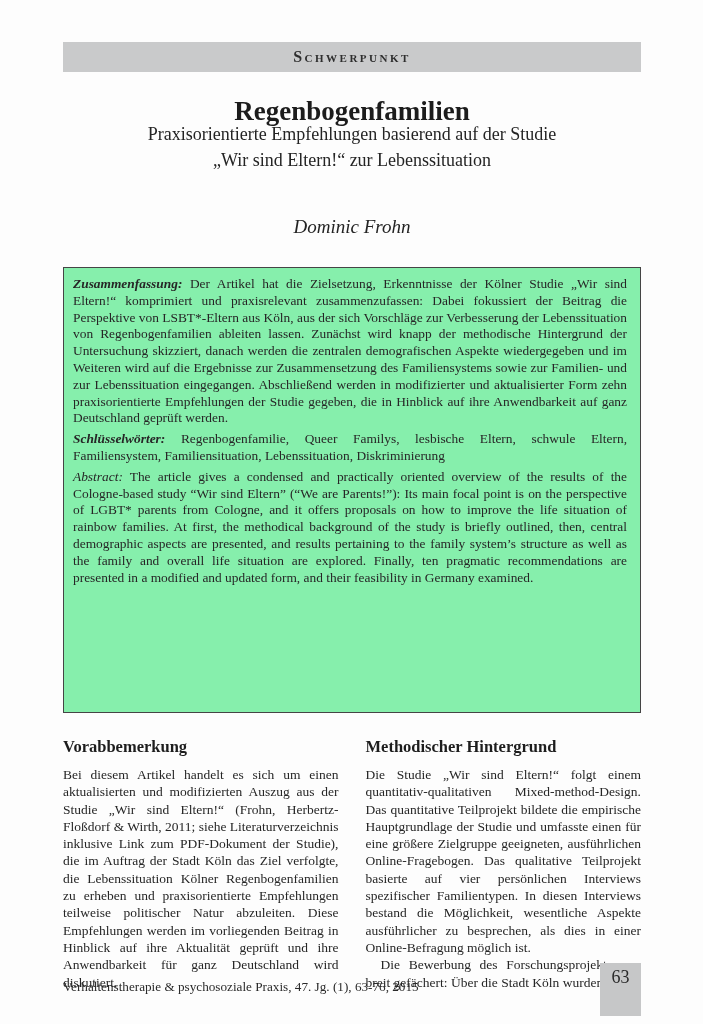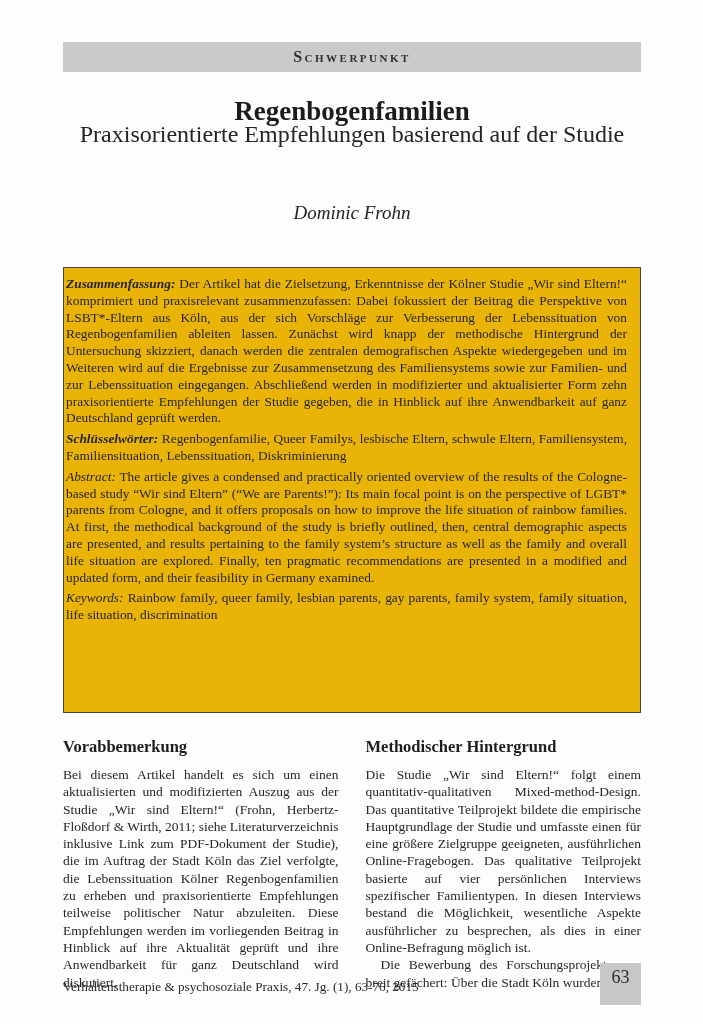"Praxisorientierte Empfehlungen basierend" .page-subtitle { font-size: 24px -> 18px }
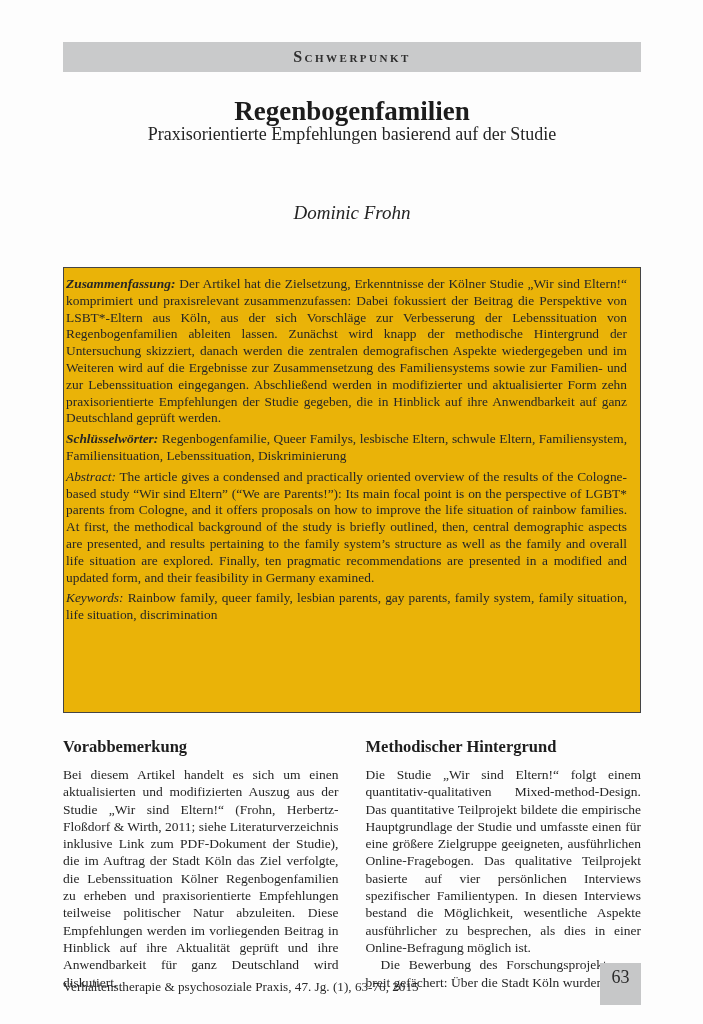"„Wir sind Eltern!“ zur Lebenssituation" div { html: none -> <div>„Wir sind Eltern!“ zur Lebenssituation</div> }
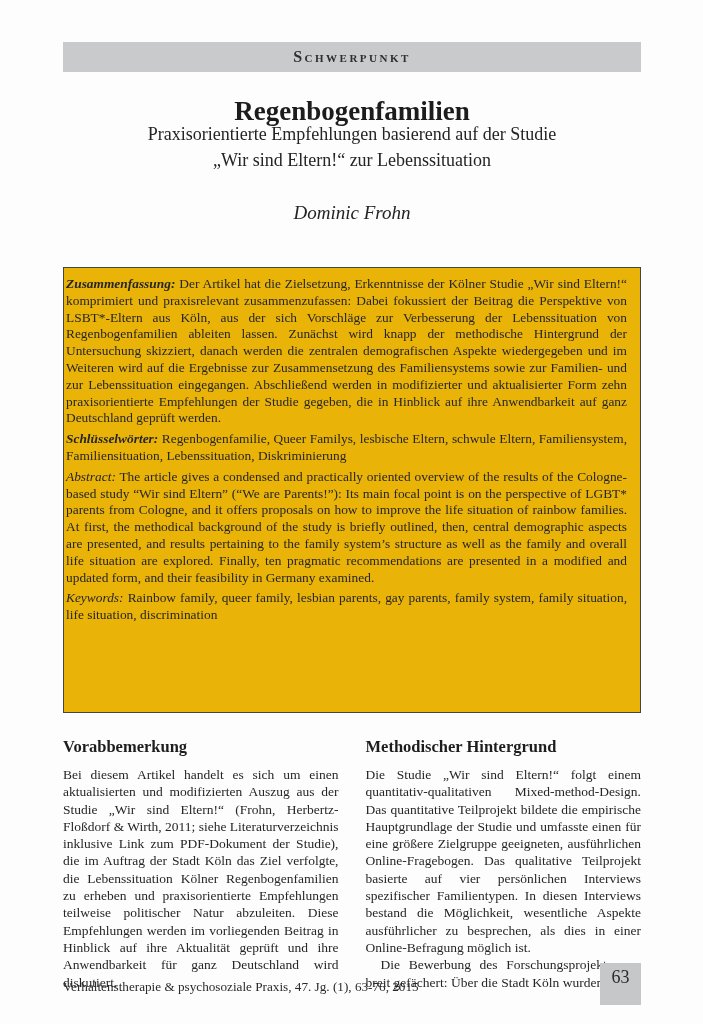"Dominic Frohn" .page-author { top: 202px -> 216px }
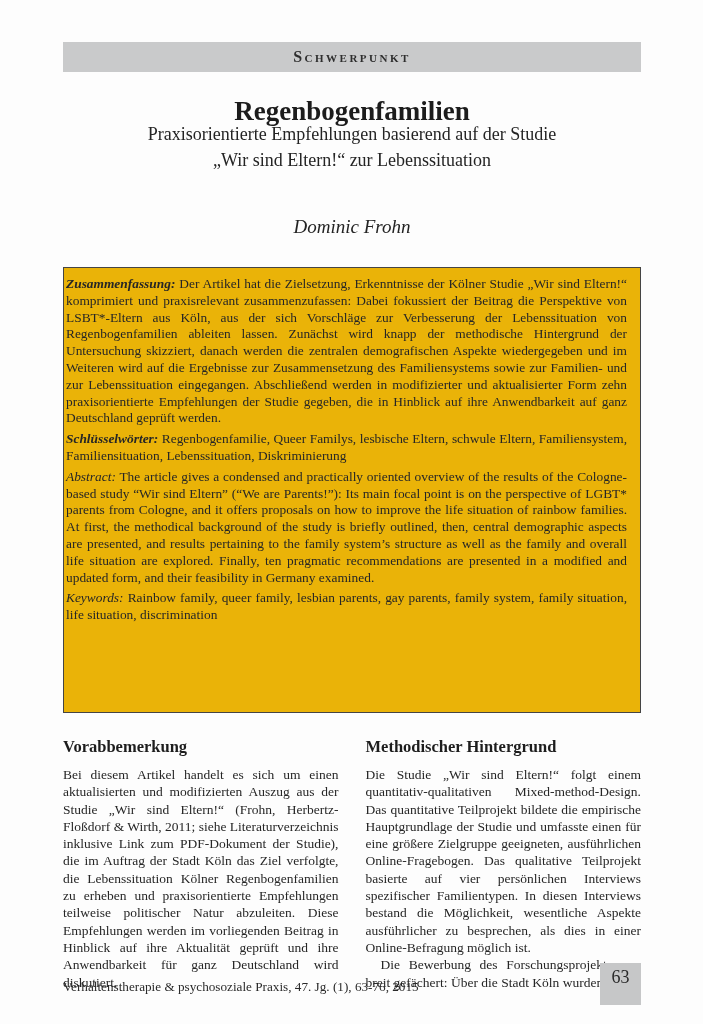"Zusammenfassung: Der Artikel hat die" .abstract-box { background: #eab308 -> #86efac; padding: 8px 13px 8px 2px -> 8px 13px 8px 9px }
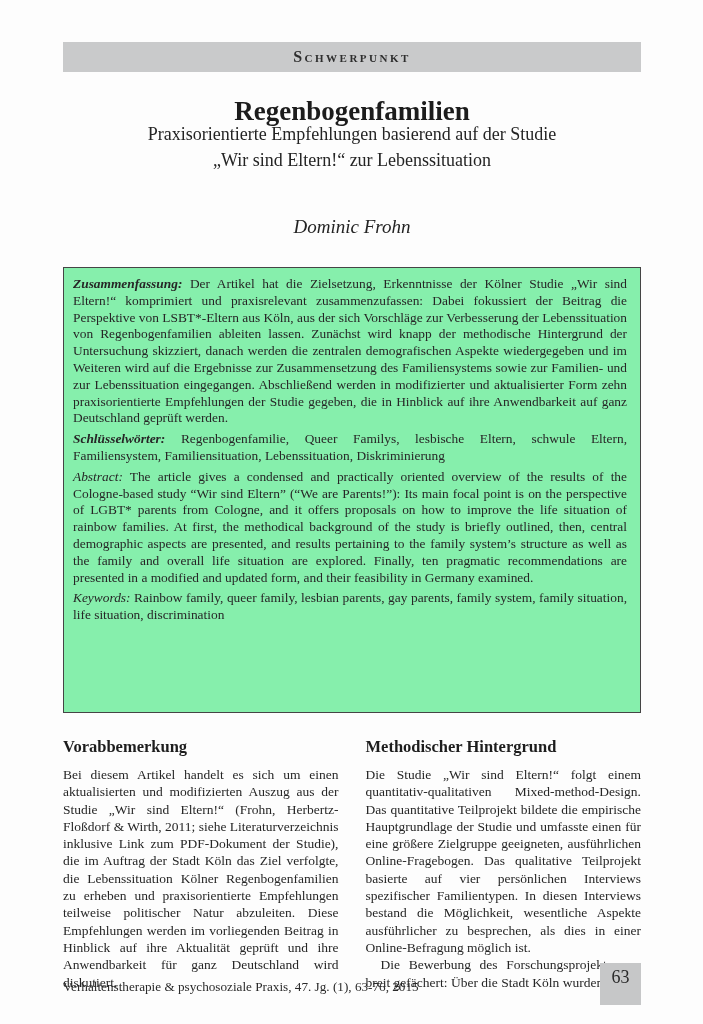"Keywords: Rainbow family, queer family," p { html: <p><span>Keywords:</span> <span>Rainbow family, queer family, lesbian parents, gay parents, family system, family situation, life situation, discrimination</span></p> -> none }
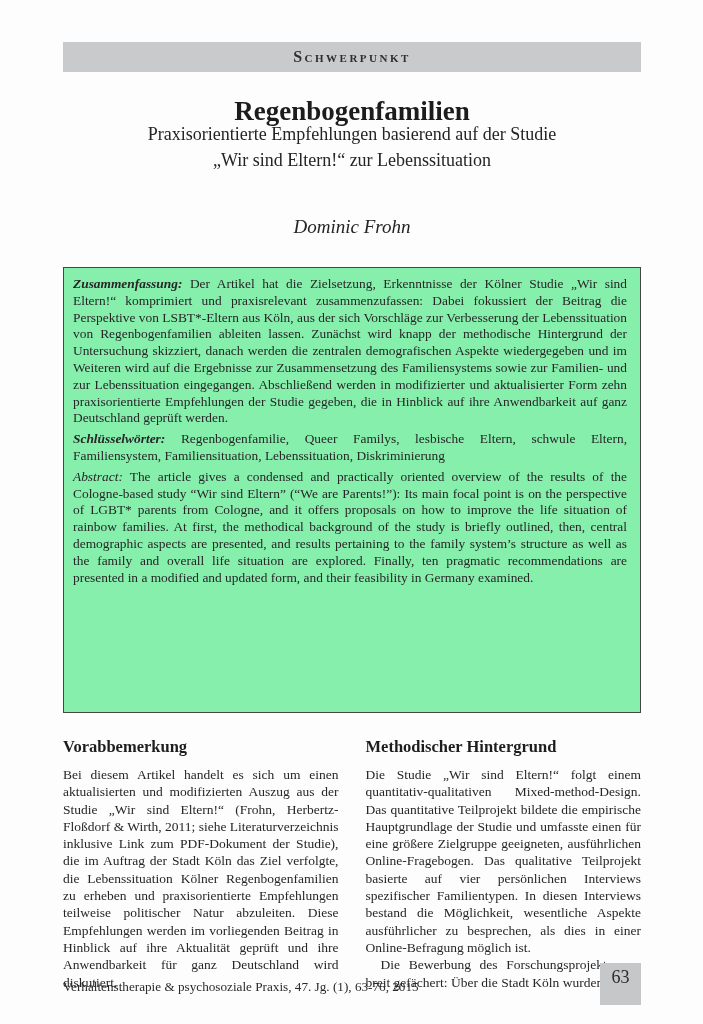"63" .page-number-box { height: 42px -> 53px }
